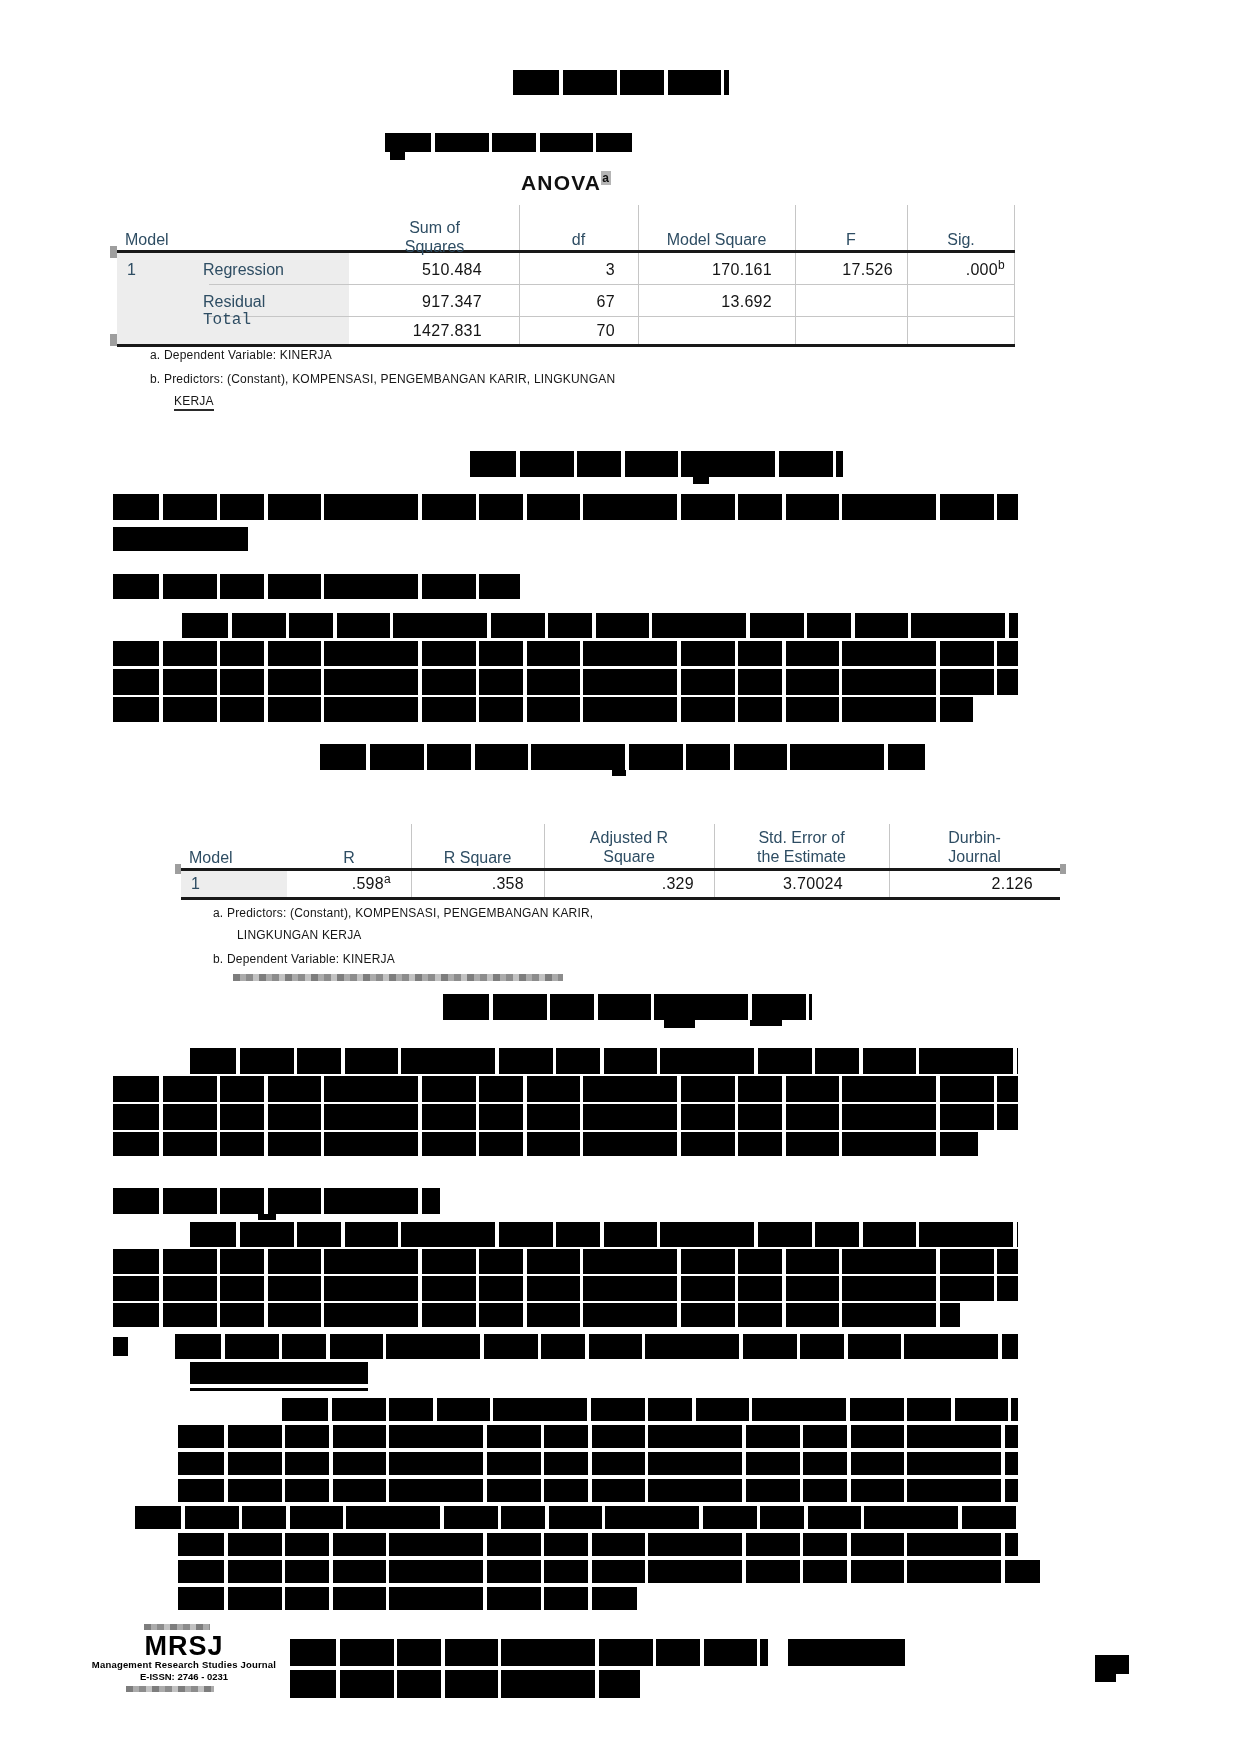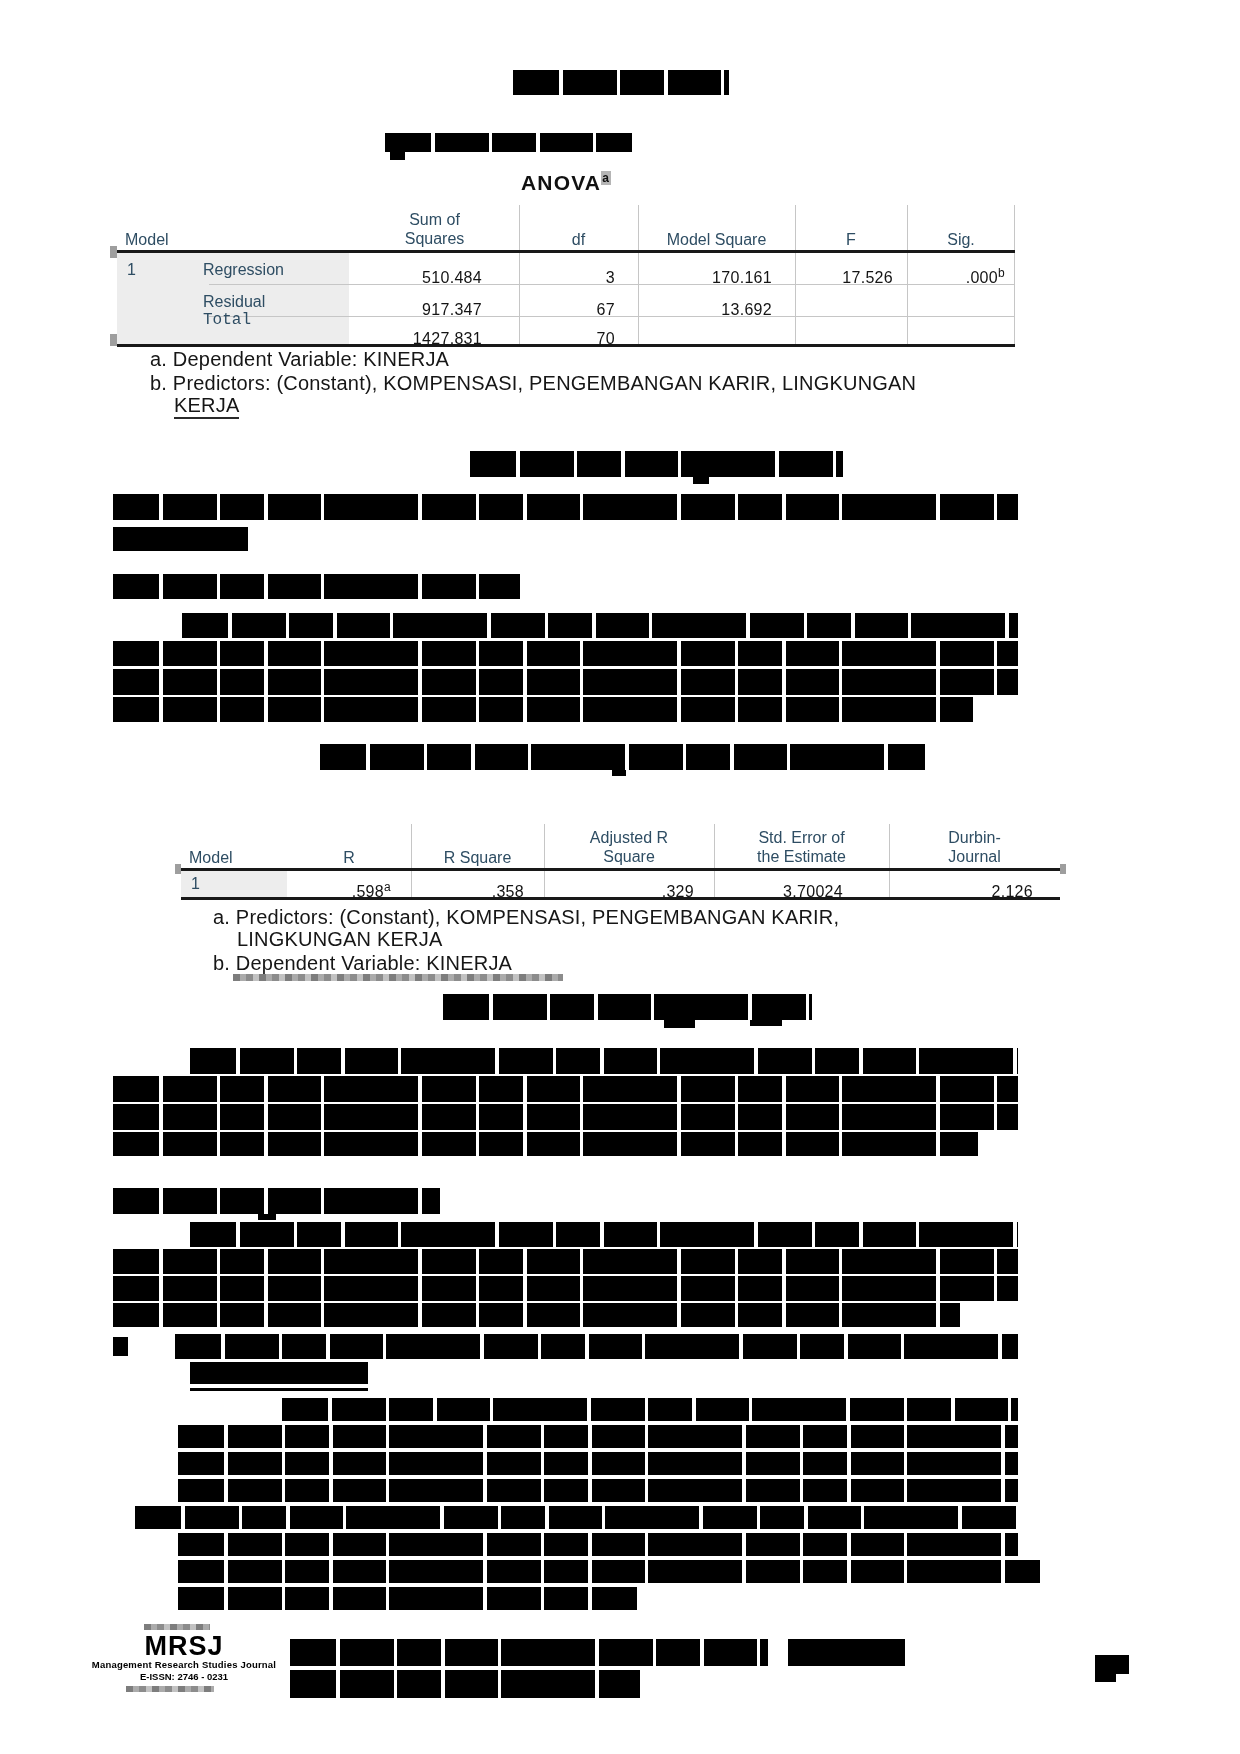"Sum of" div.hdr { top: 5px -> 13px }
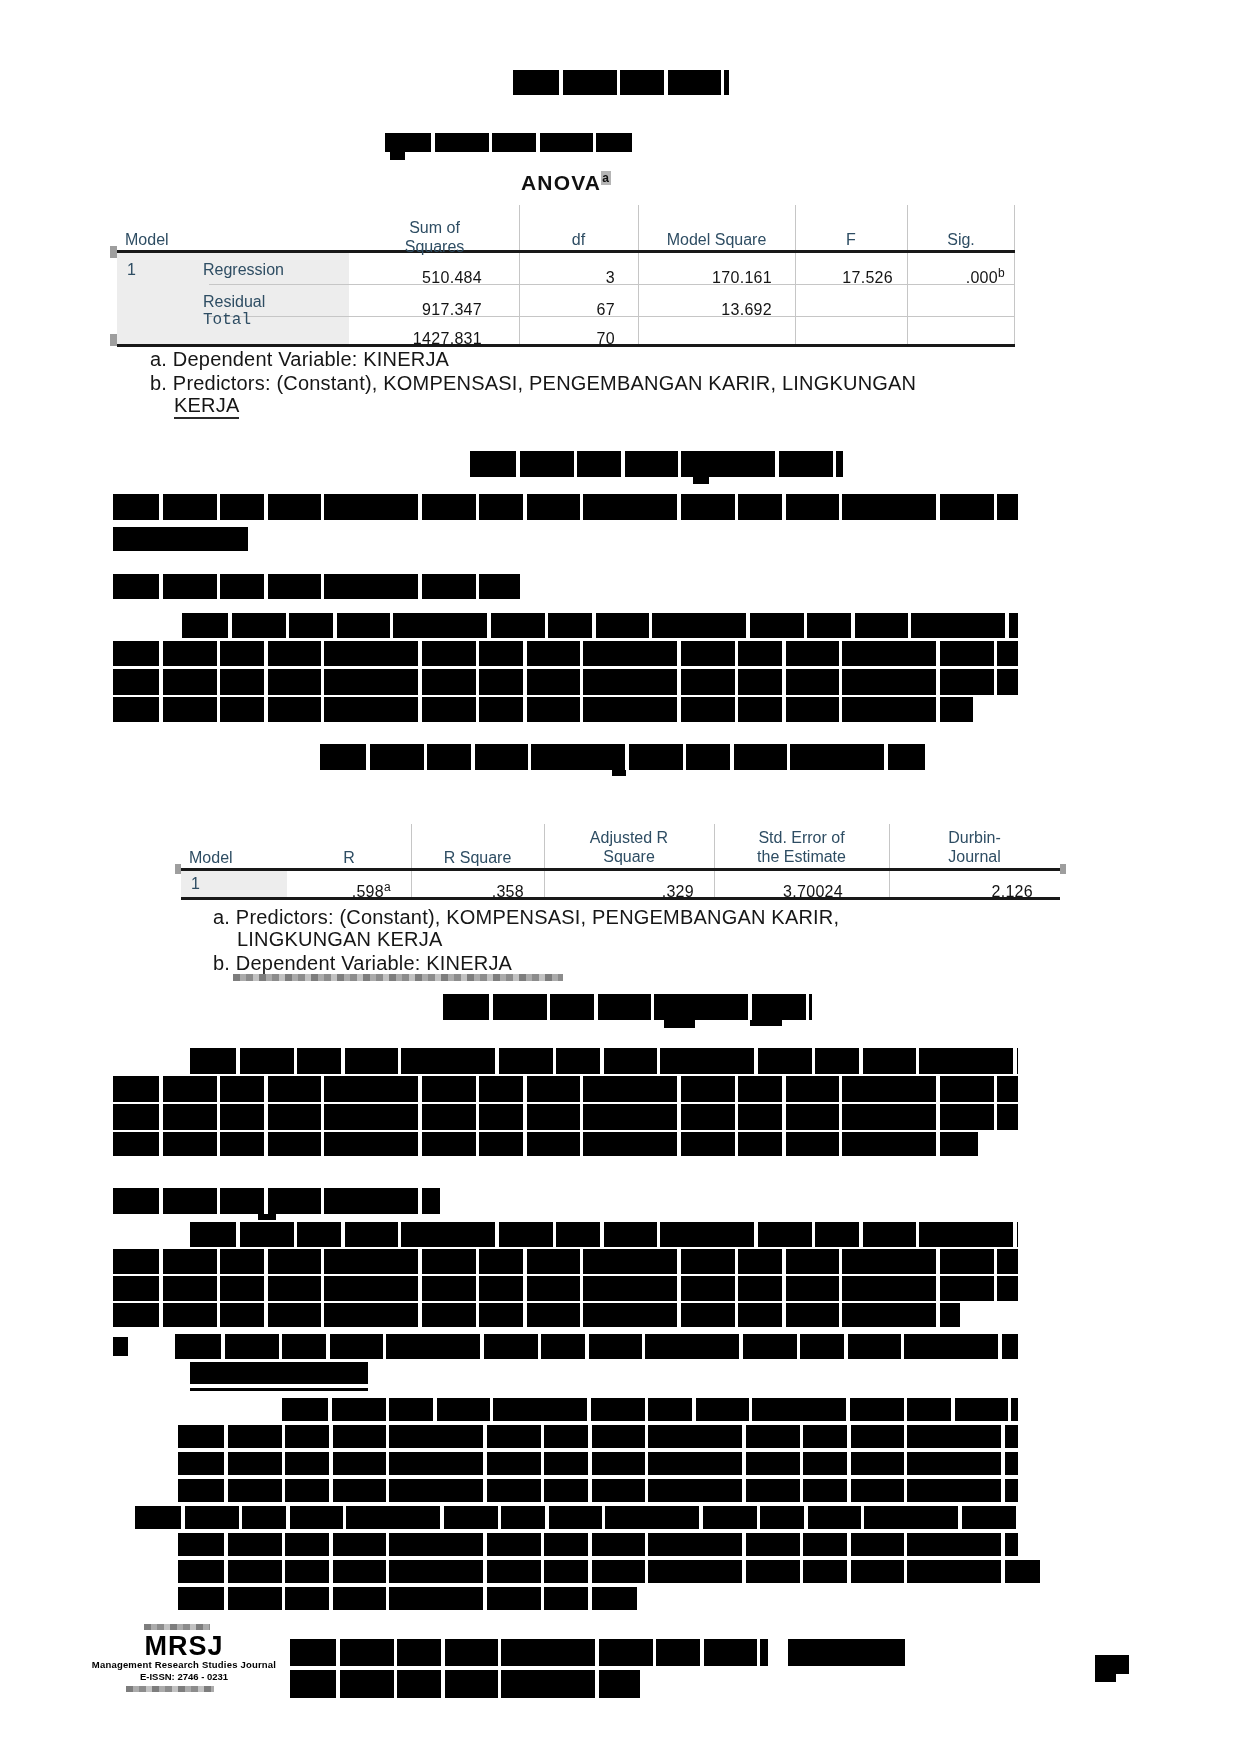"510.484" .num { margin-top: 8px -> none }
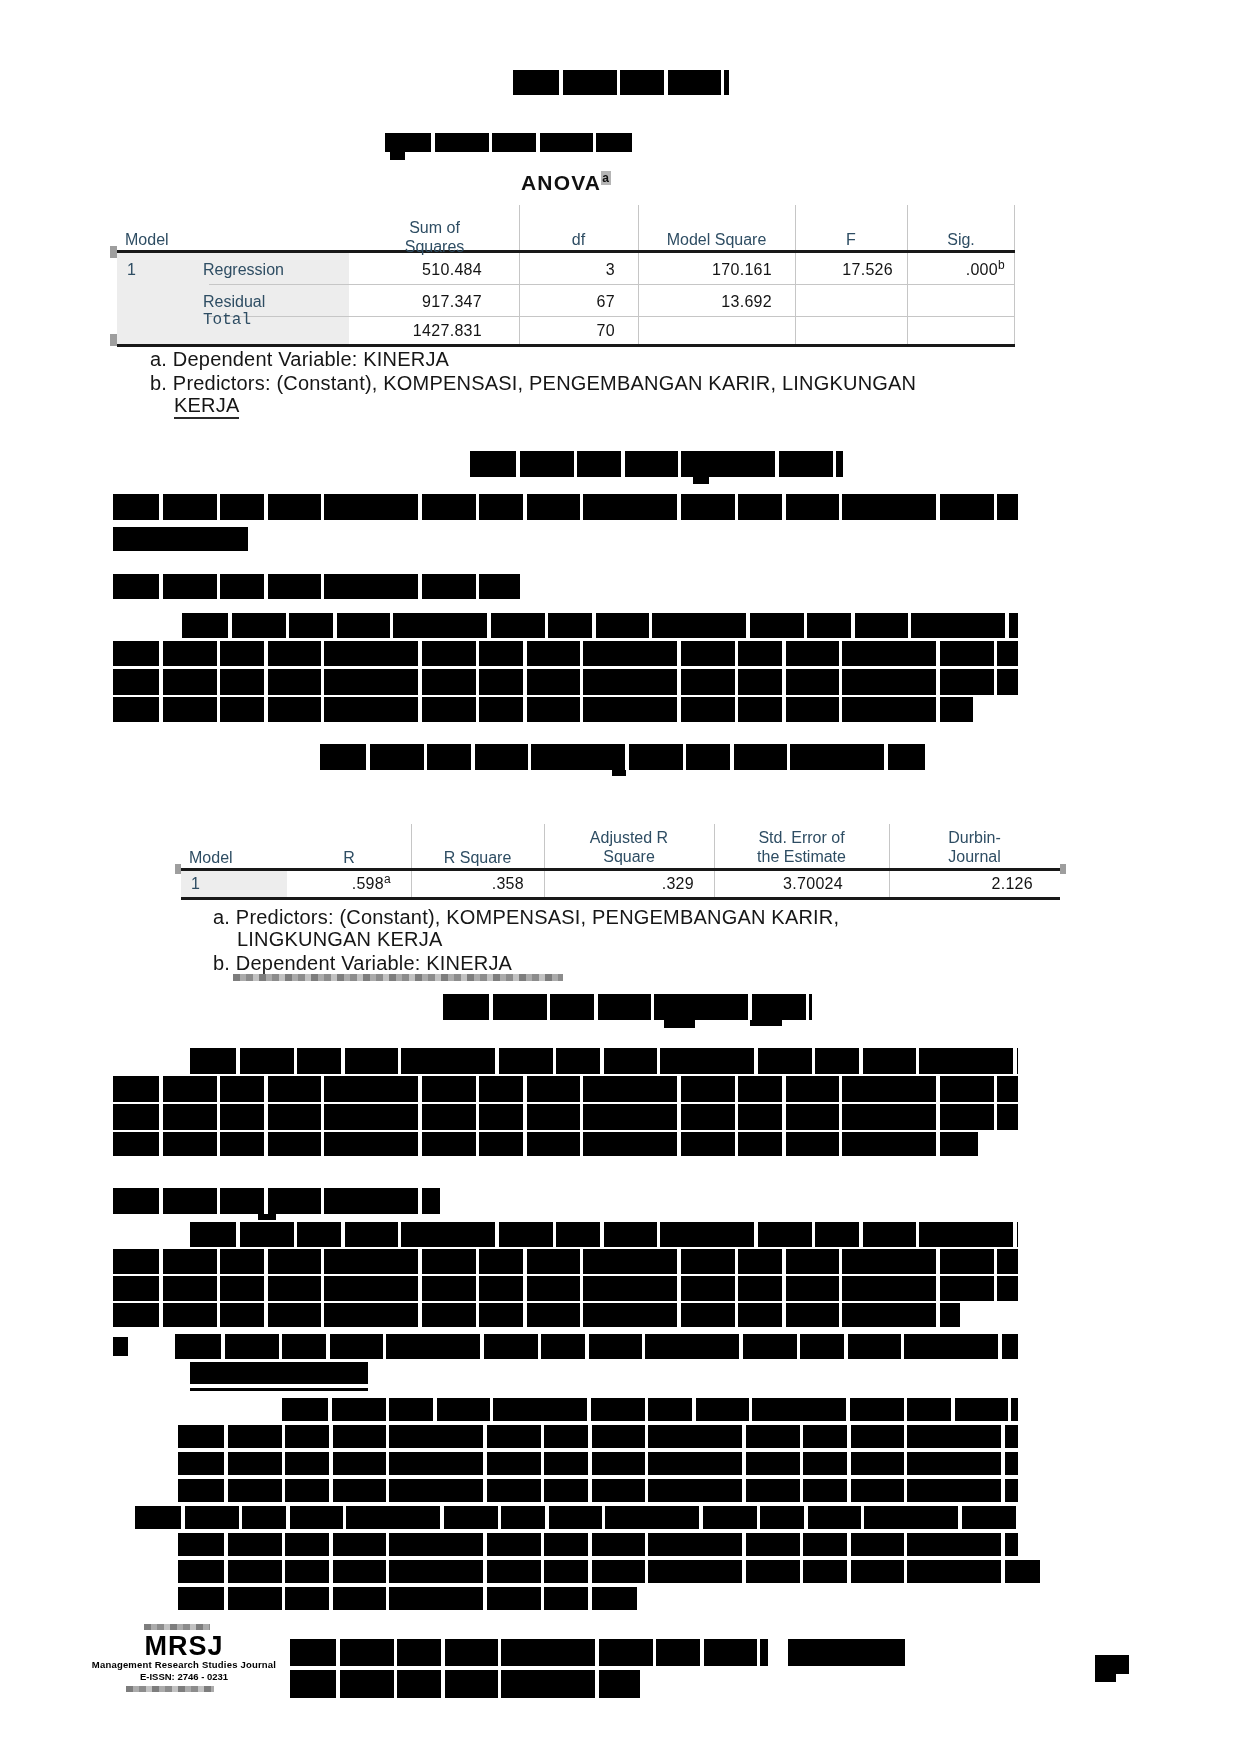"a. Dependent Variable: KINERJA" .fn { font-size: 20px -> 12px }
